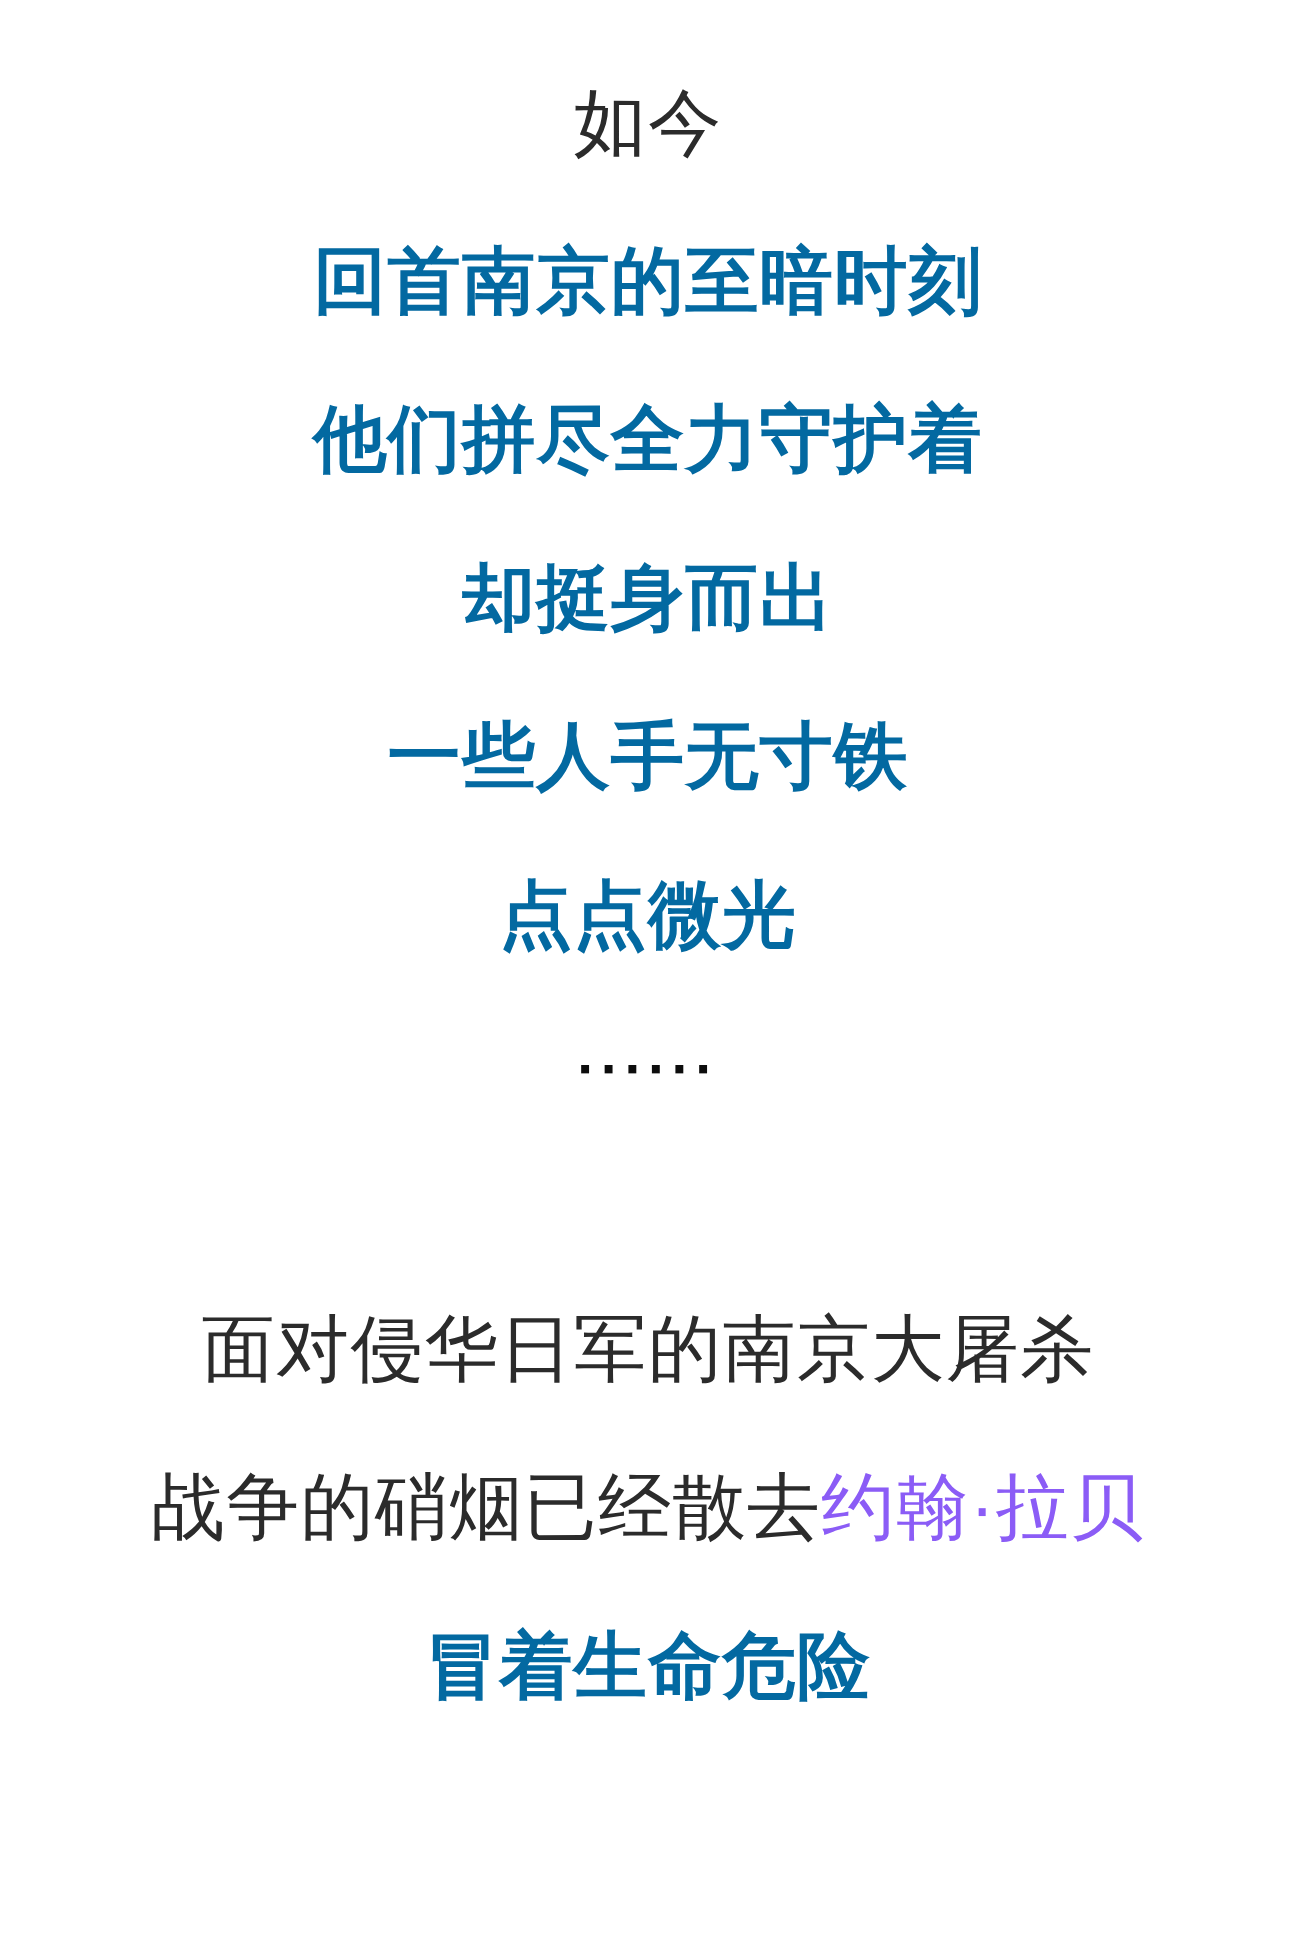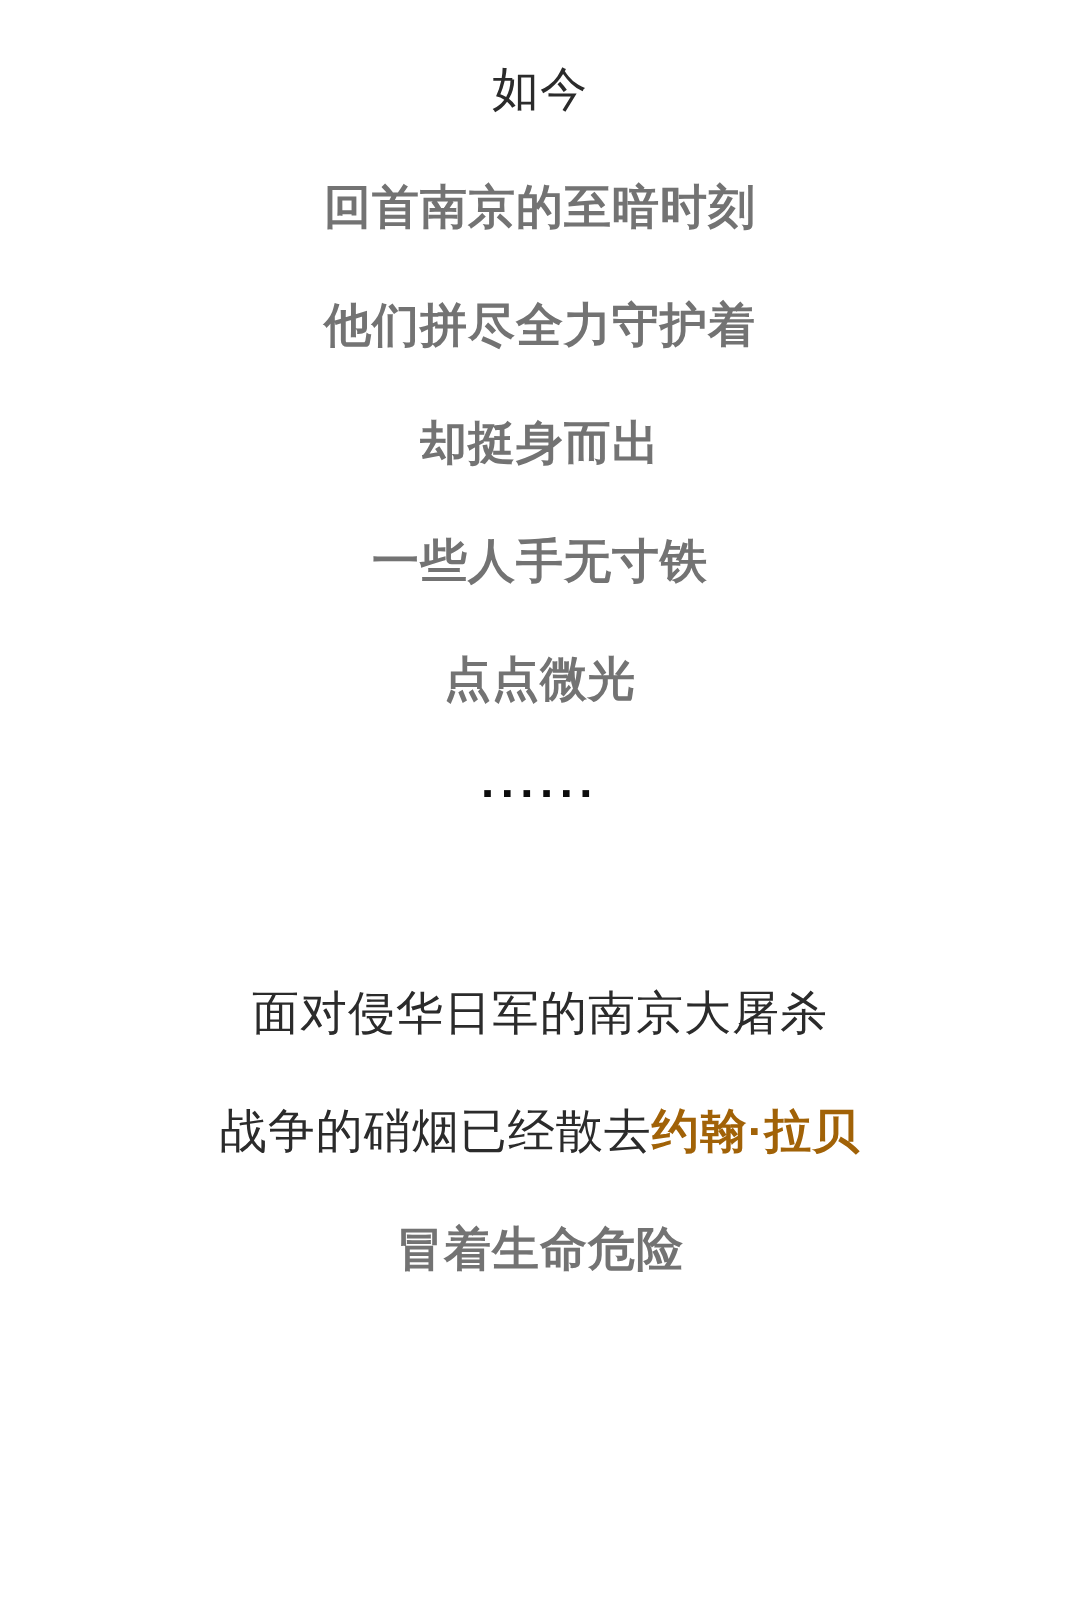"如今" .line { font-size: 47px -> 61px }
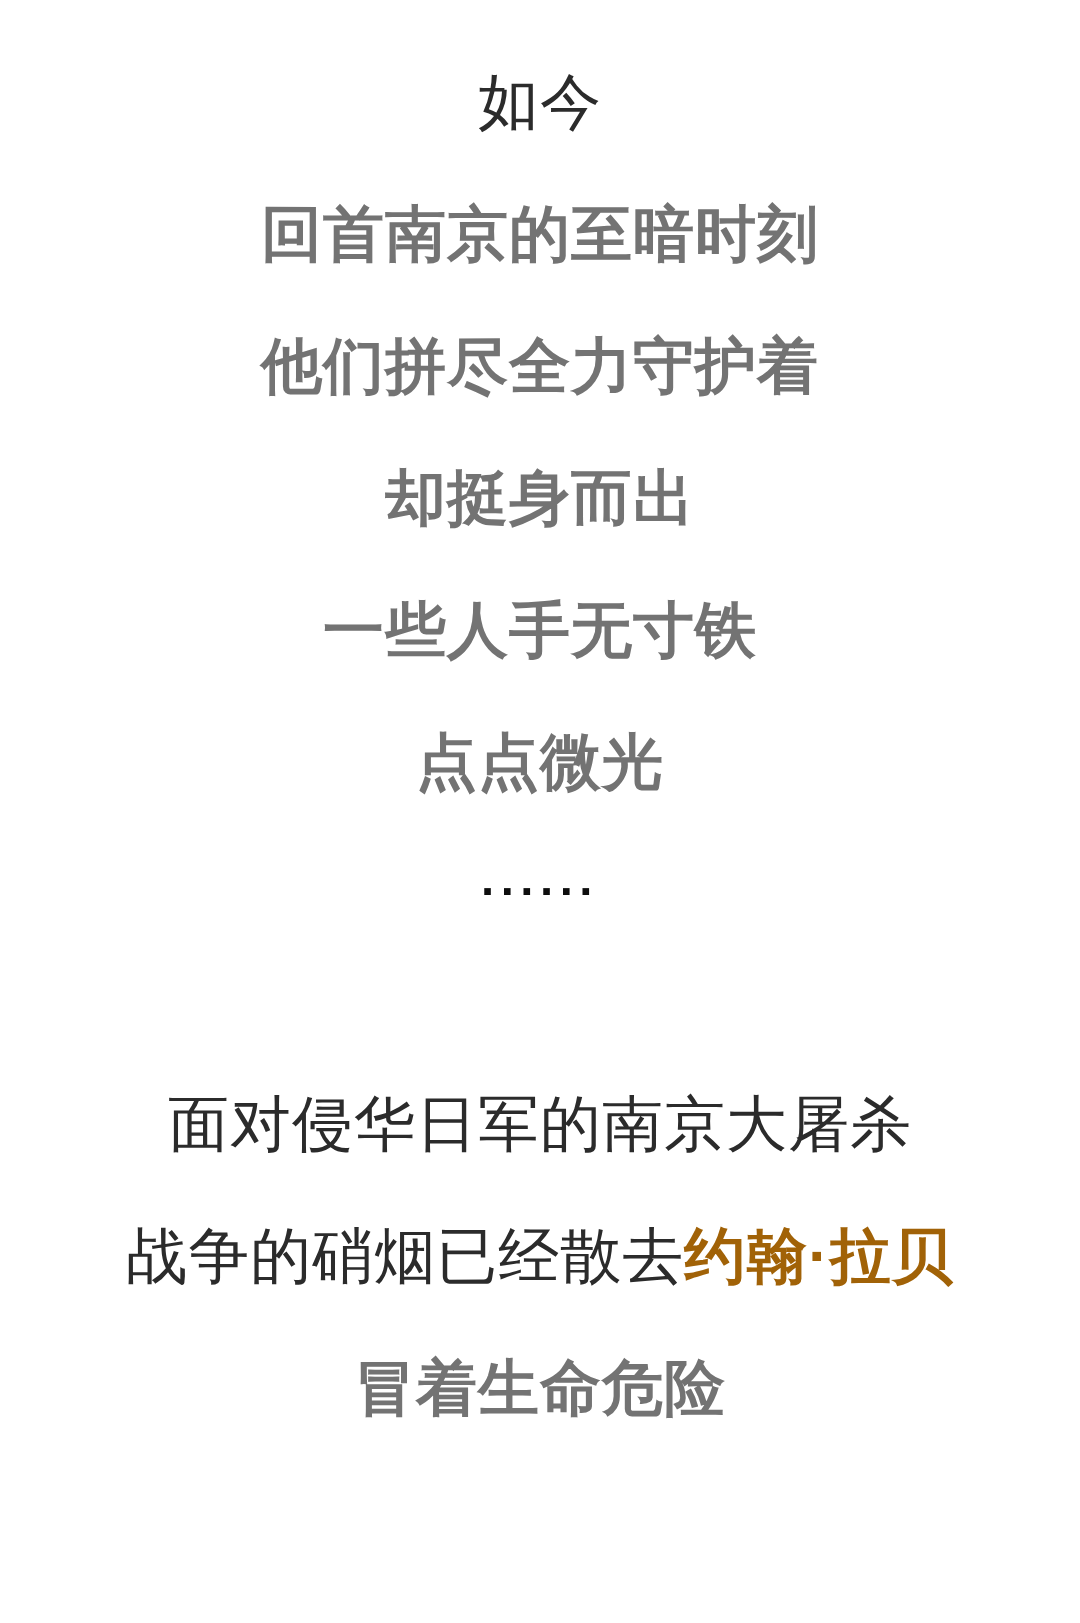"回首南京的至暗时刻" .line.bold { color: #737373 -> #0369a1 }
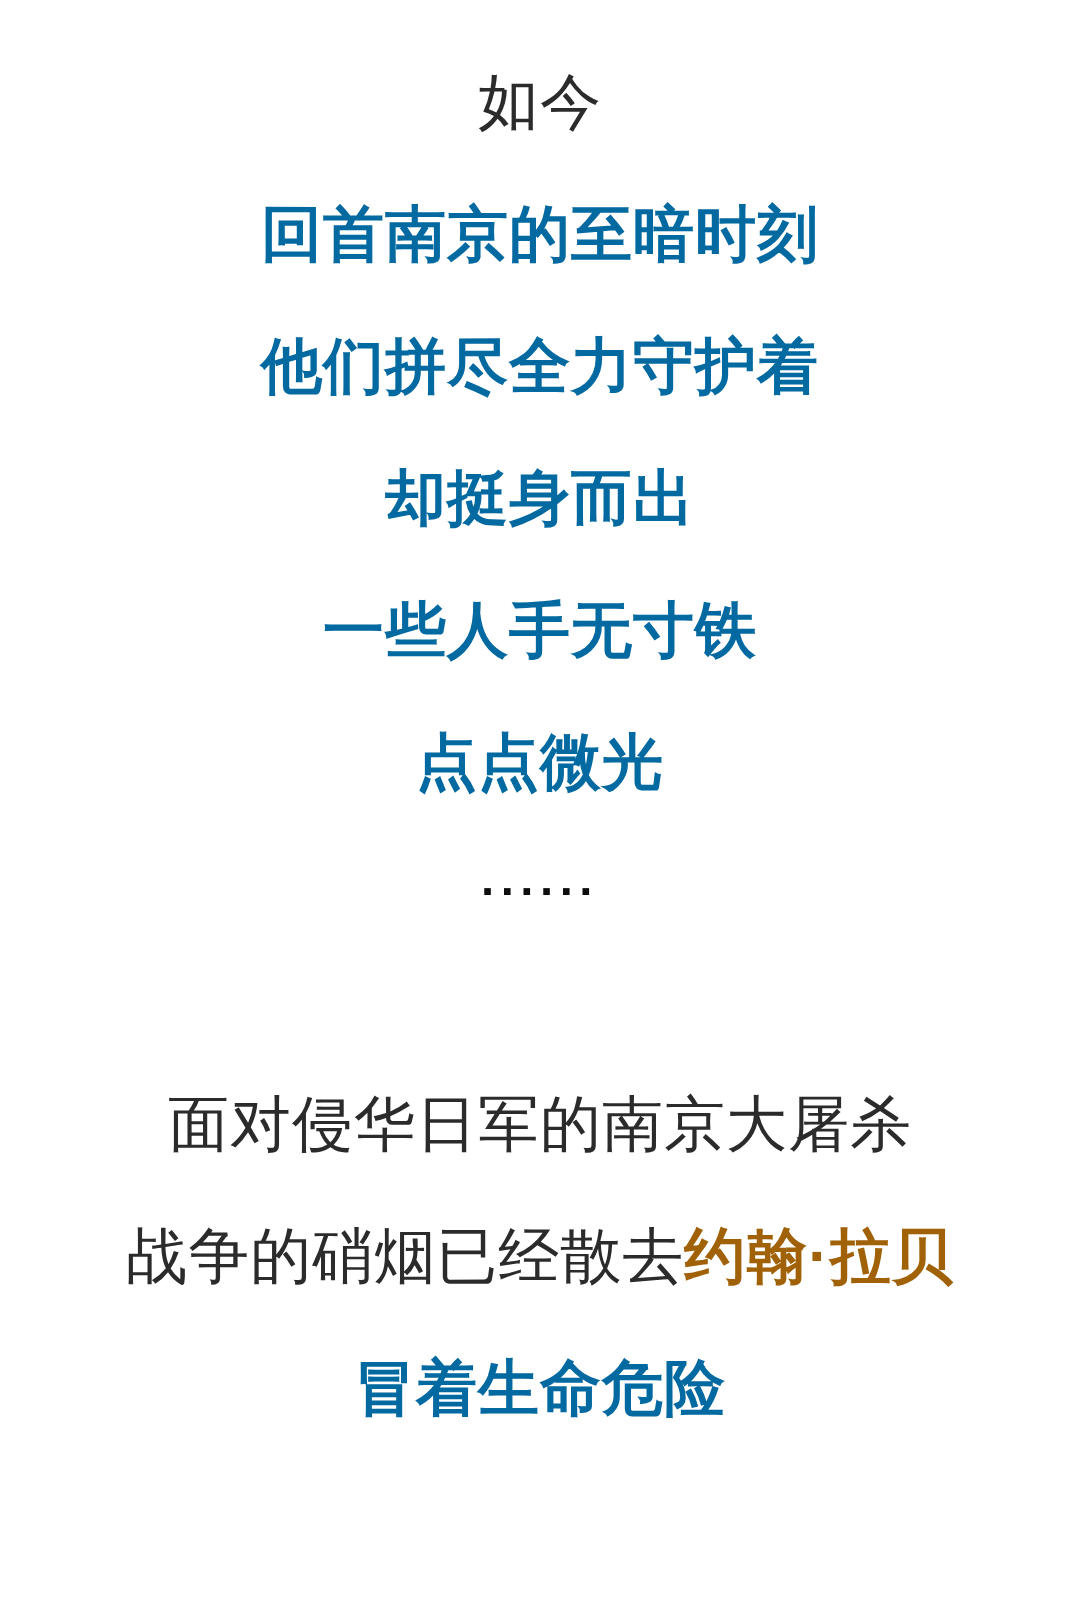"约翰·拉贝" .line .em { color: #a16207 -> #8b5cf6; font-weight: 700 -> 400 }
